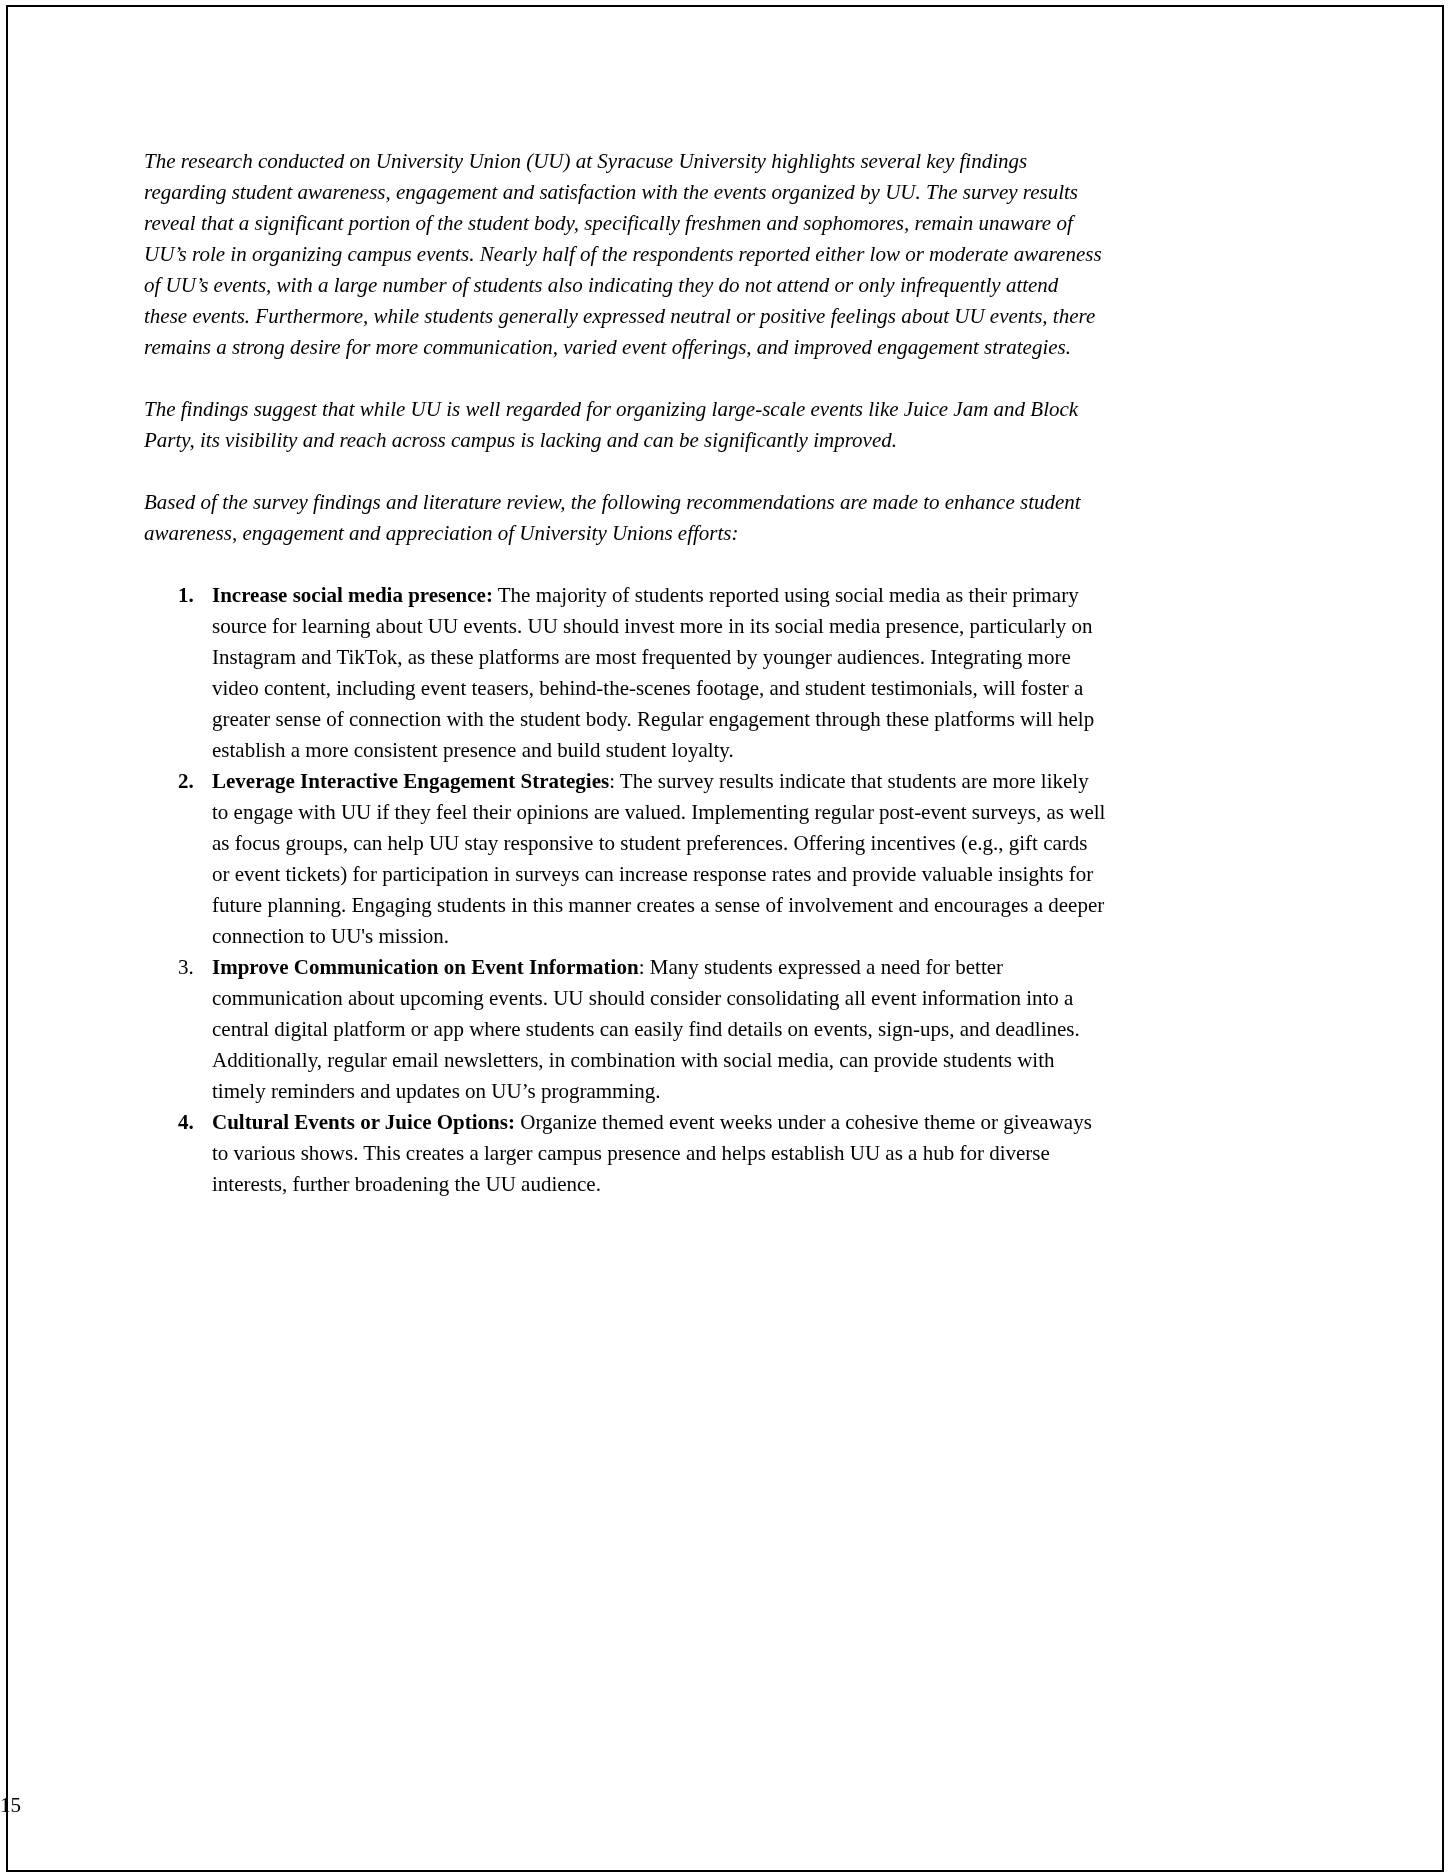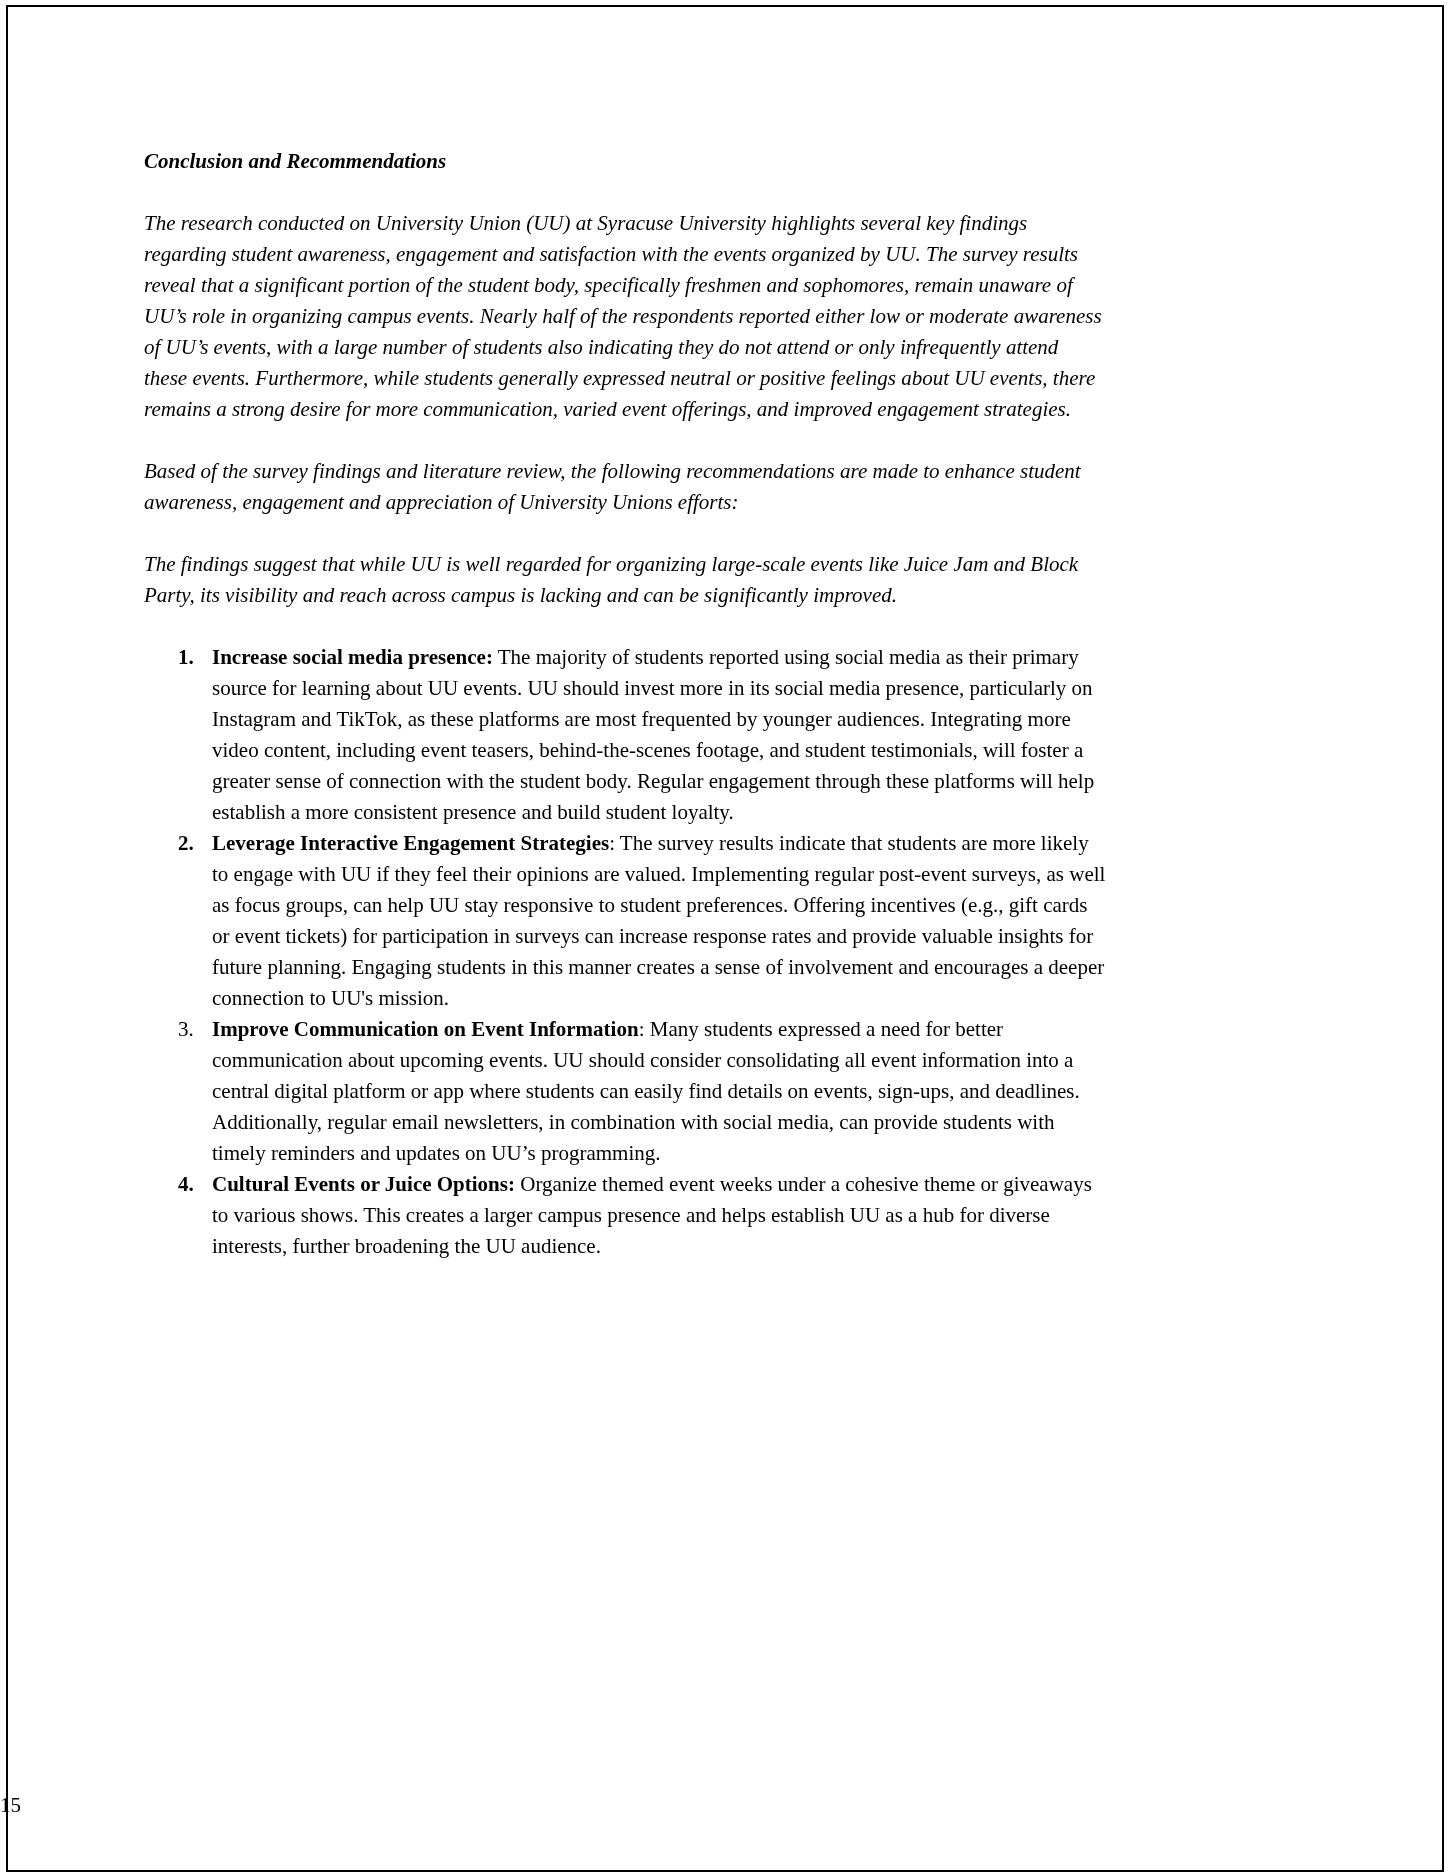"Conclusion and Recommendations" h1.doc-heading { html: <h1>Conclusion and Recommendations</h1> -> none }
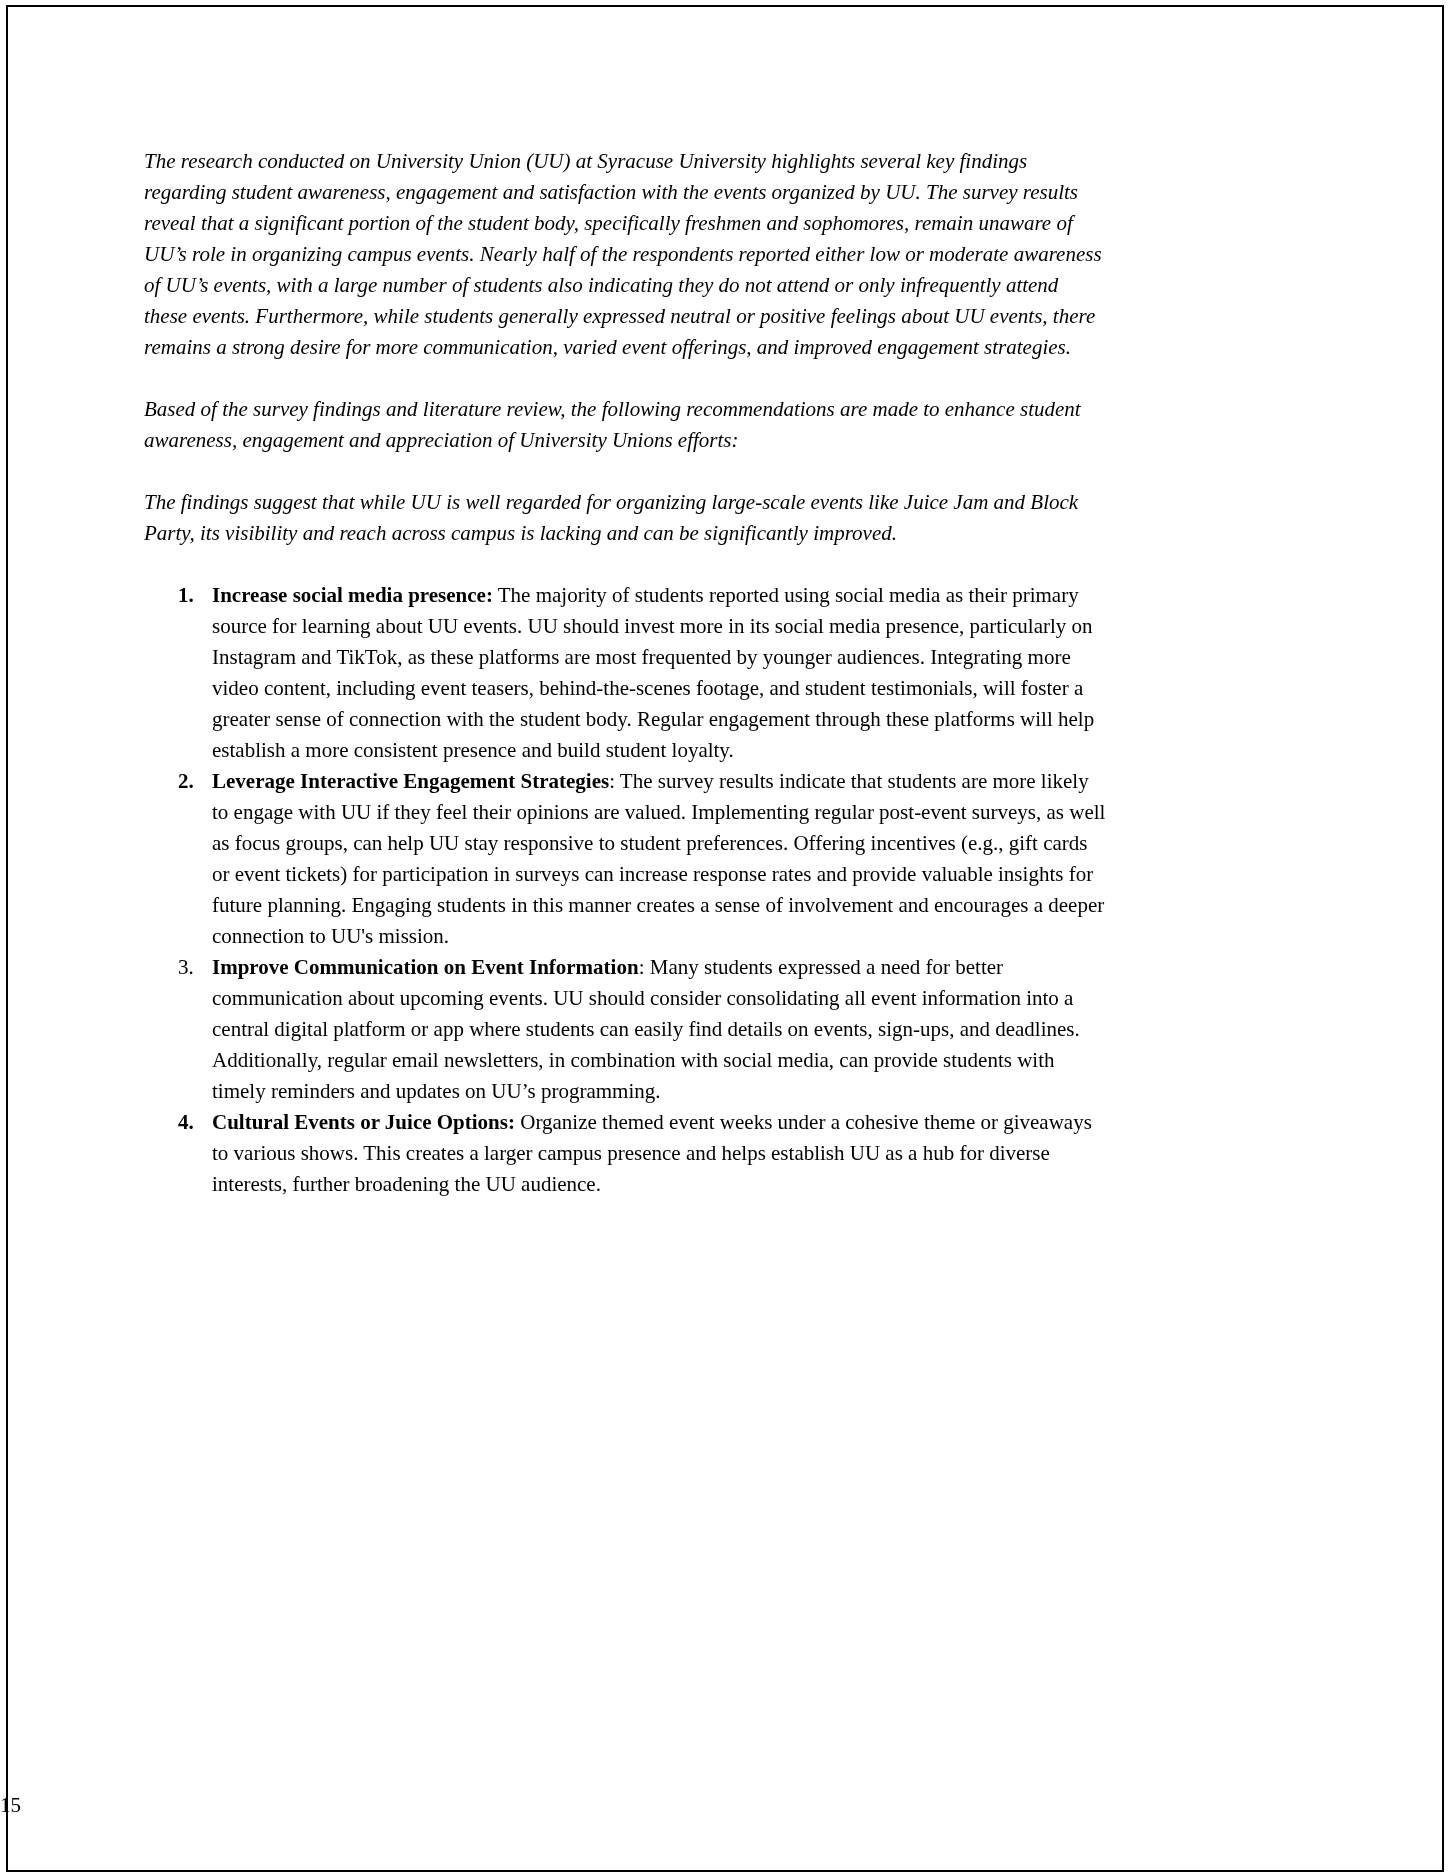"Based of the survey findings" p.body-para { order: before "The findings suggest that while" -> after "The findings suggest that while" }
